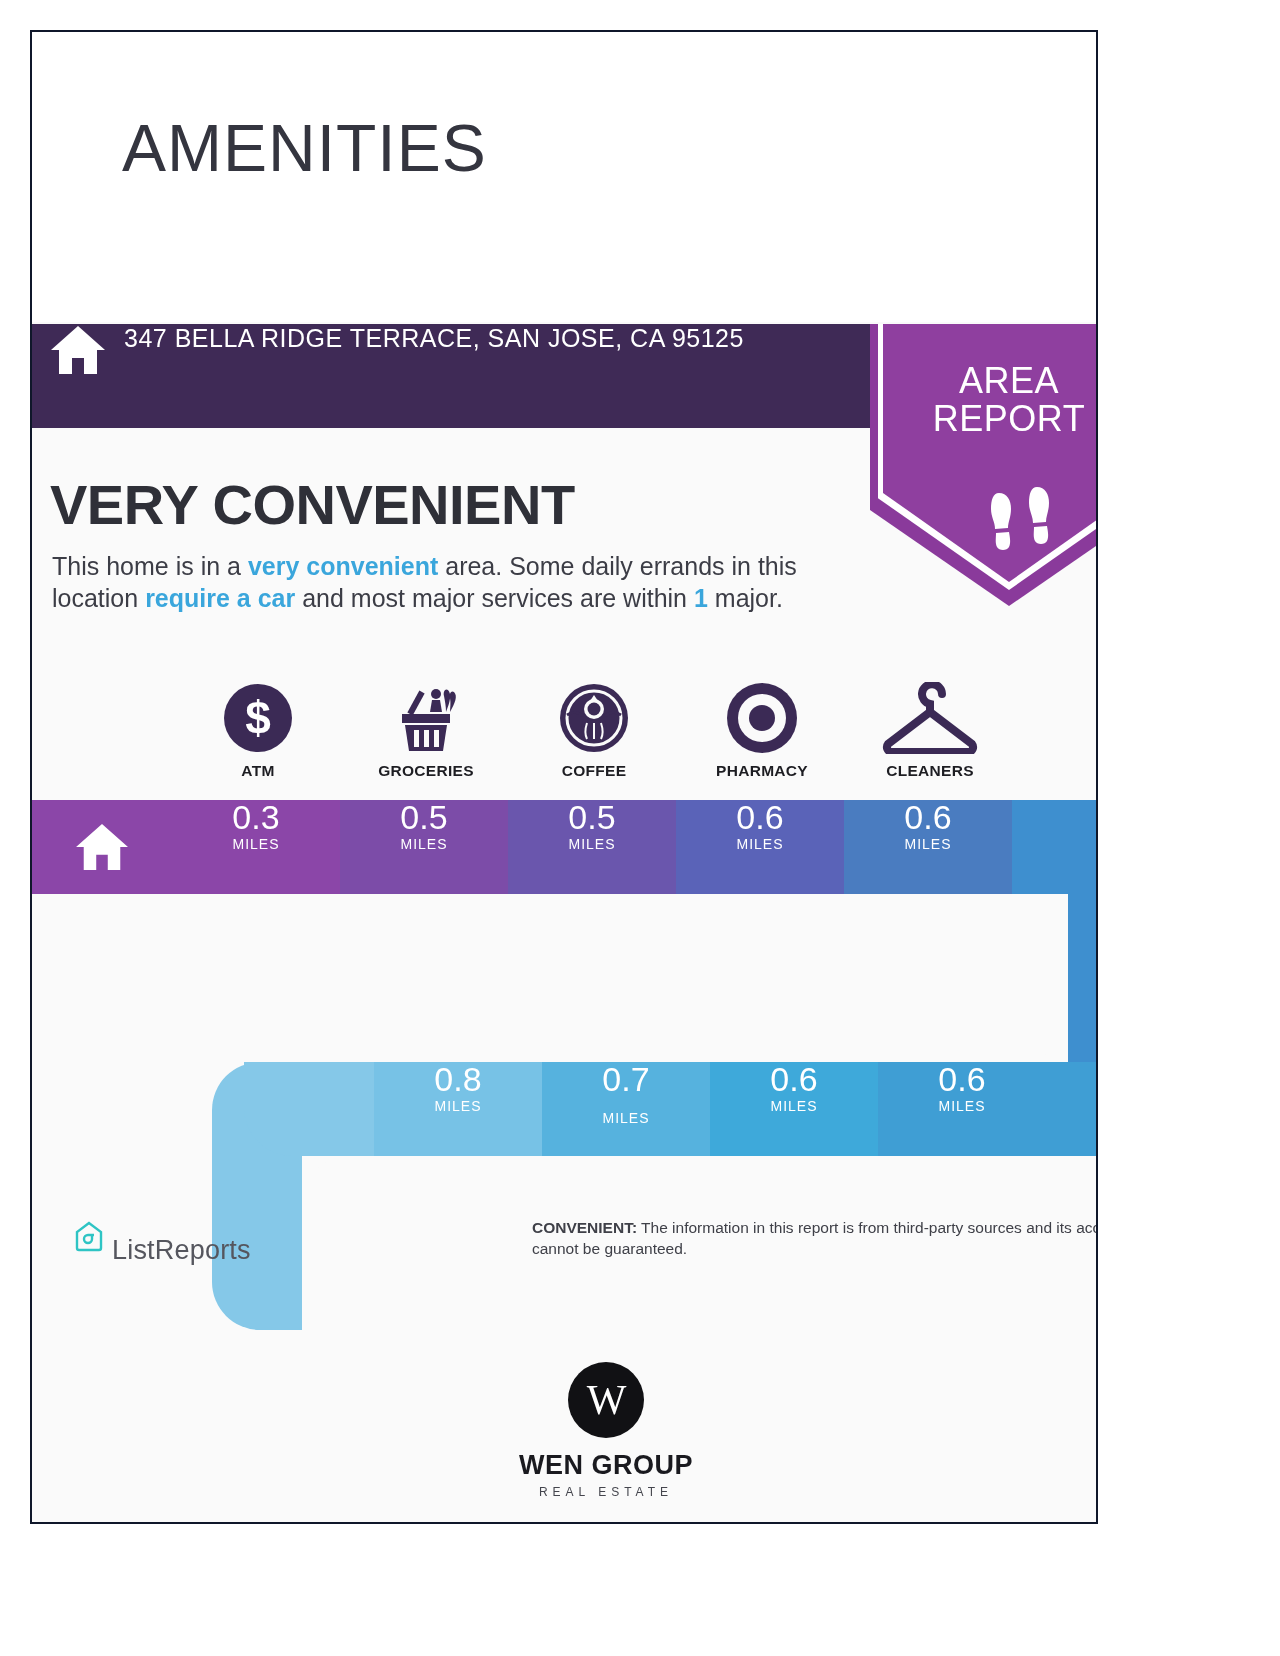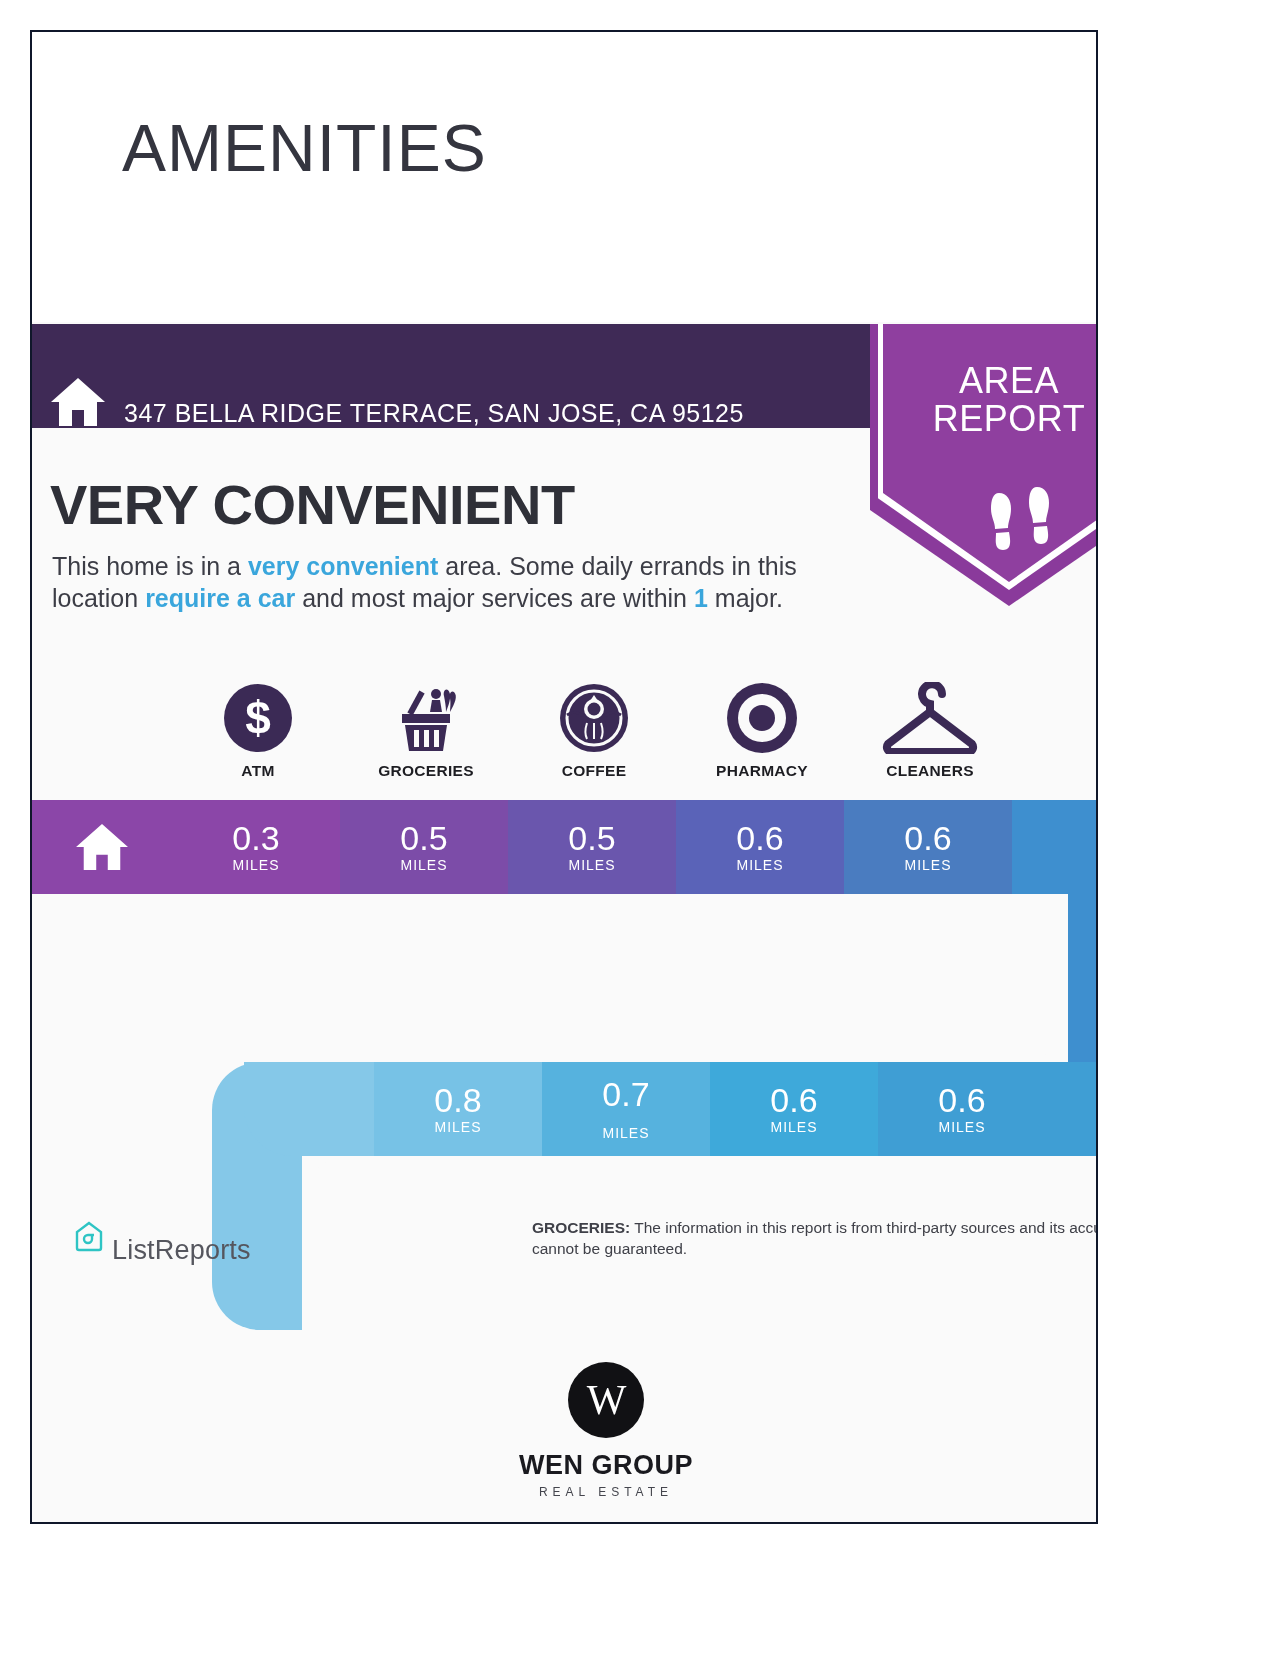"347 BELLA RIDGE TERRACE, SAN" .addr-bar { align-items: flex-end -> flex-start }
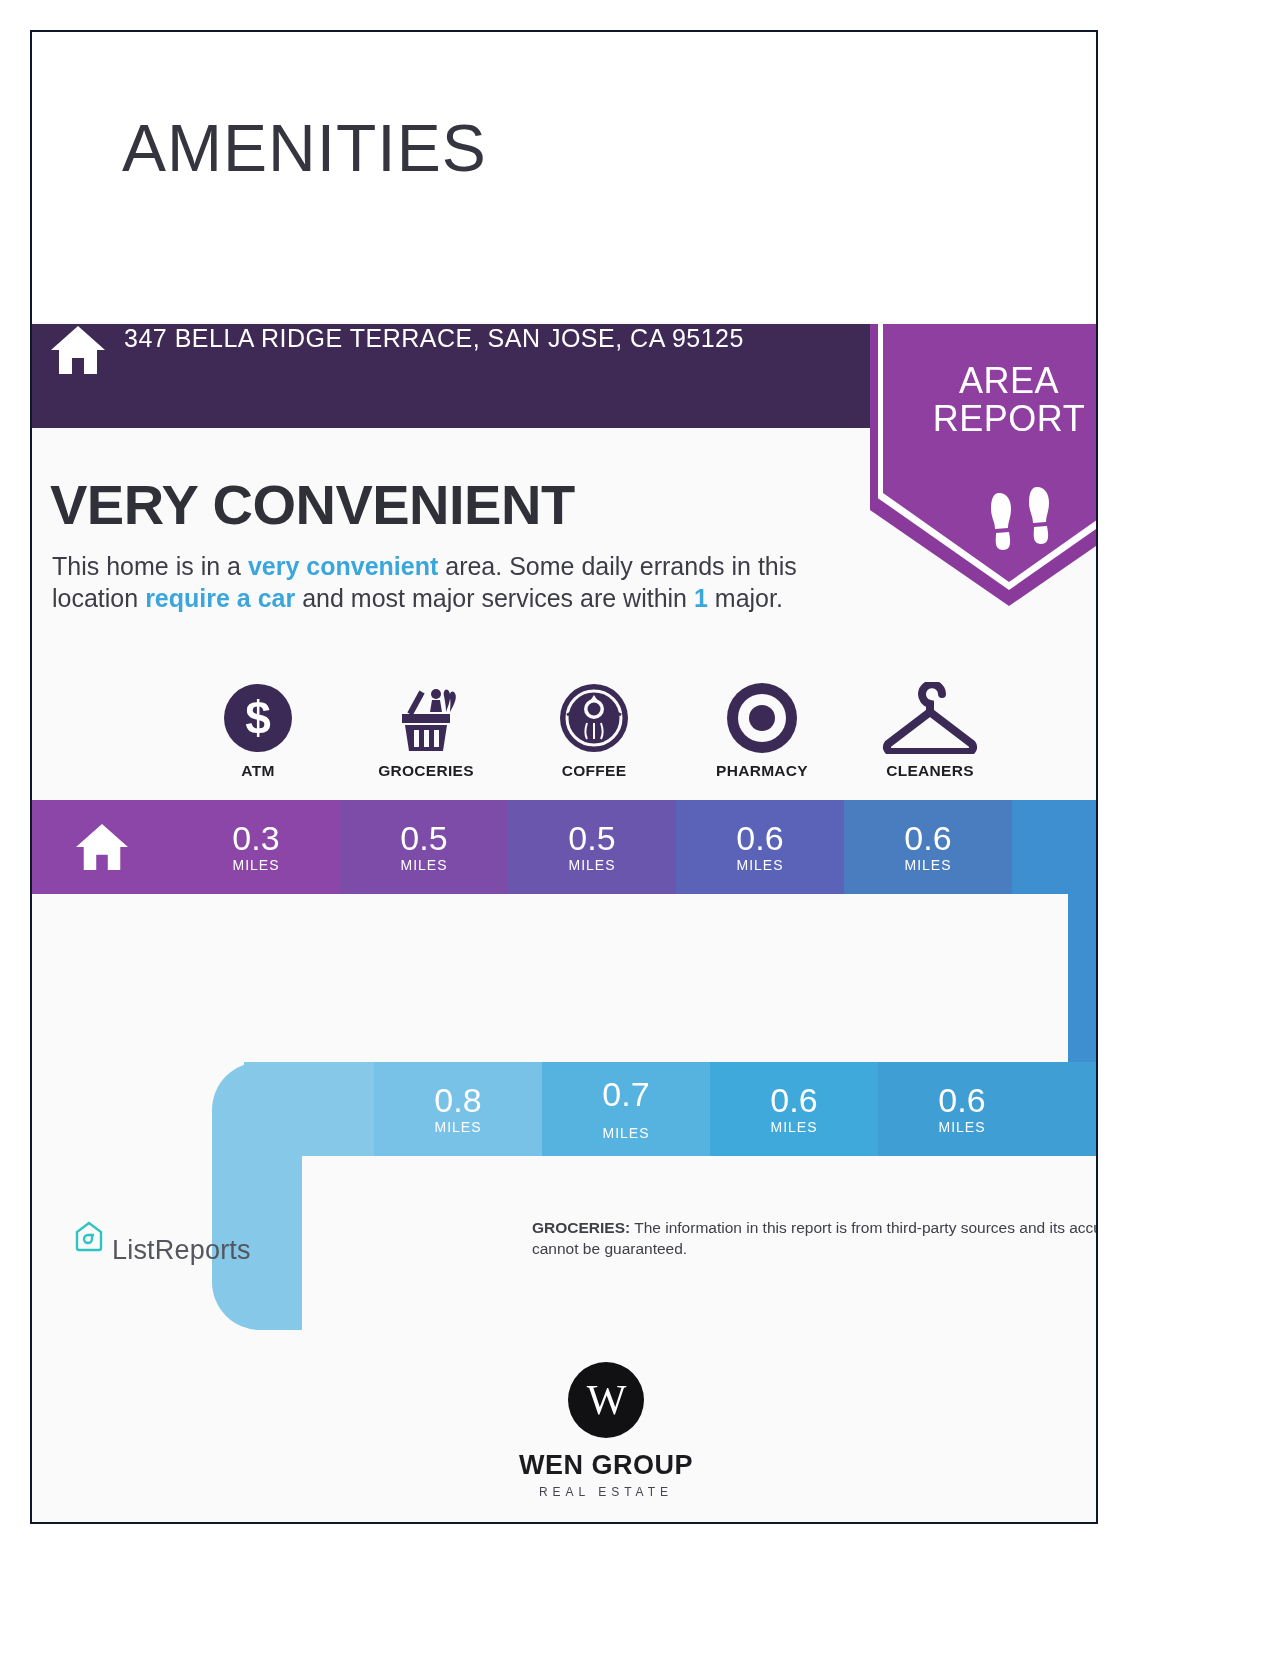"0.3" .seg { justify-content: center -> none }
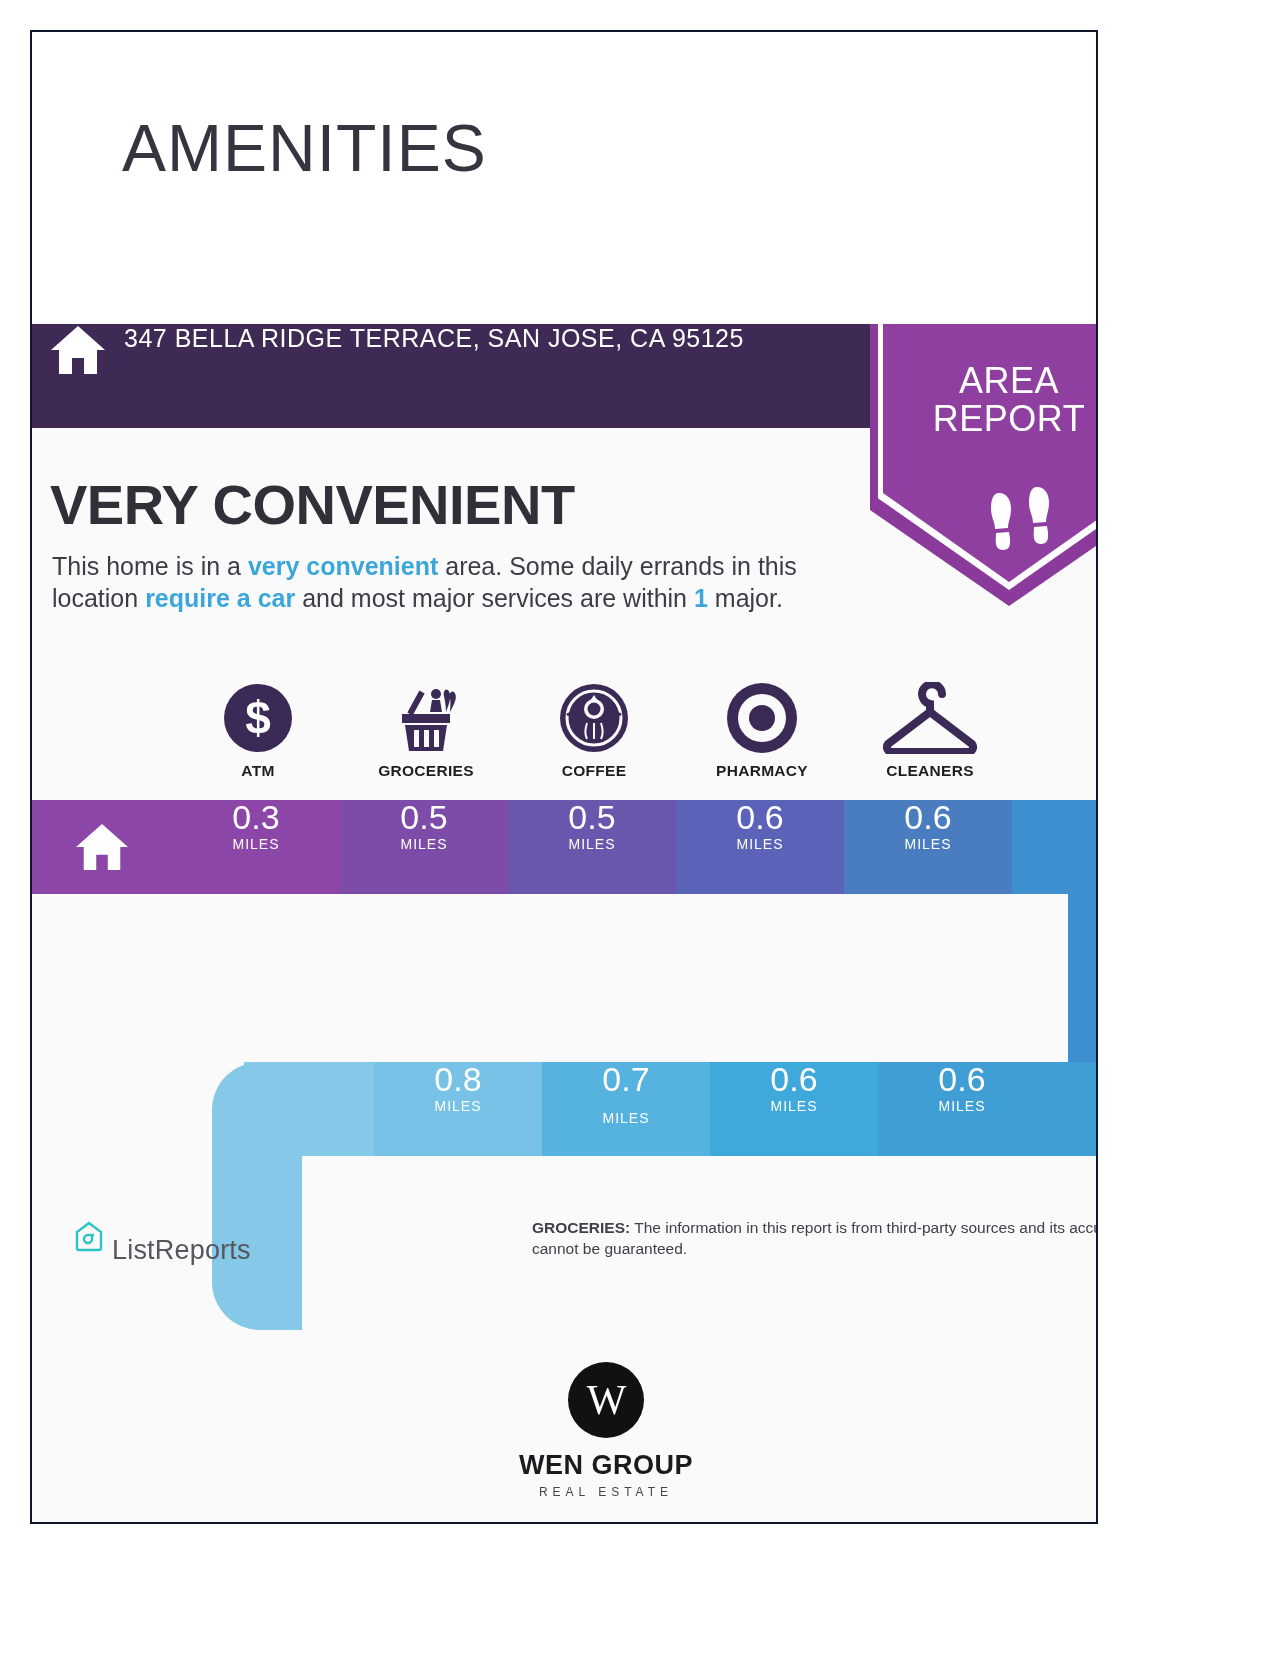"GROCERIES:" b { text: GROCERIES -> CONVENIENT }
